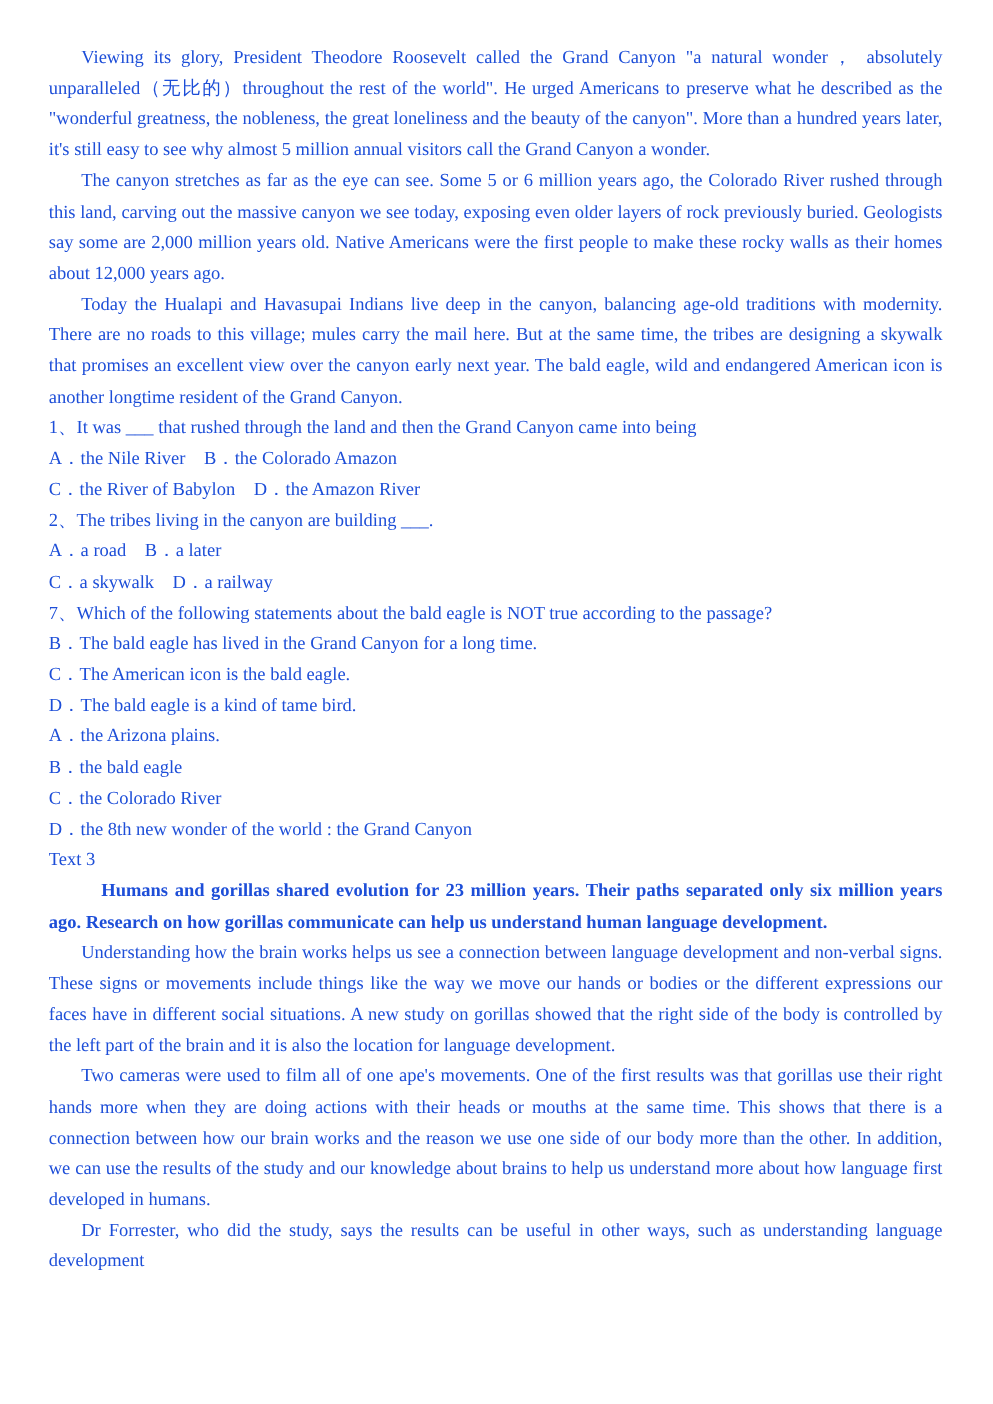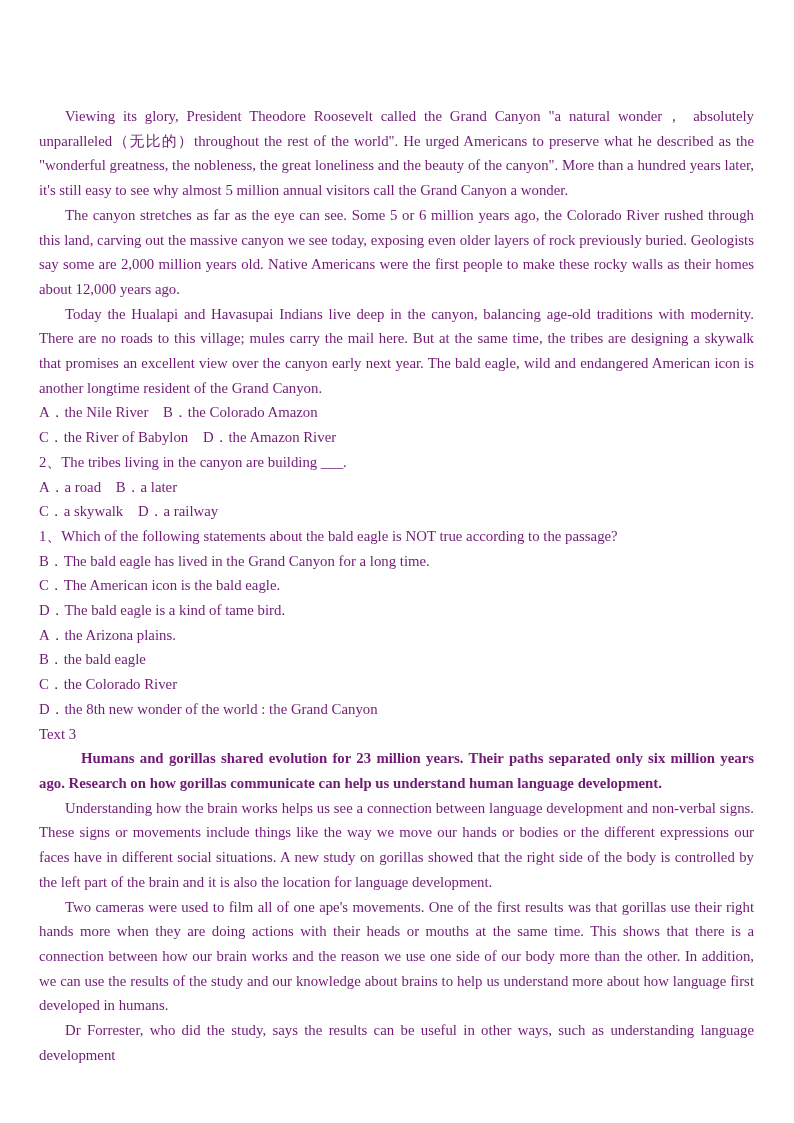"Viewing its glory, President Theodore" .page { color: #701a75 -> #1d4ed8; padding: 104px 40px 30px 39px -> 34px 40px 30px 39px }
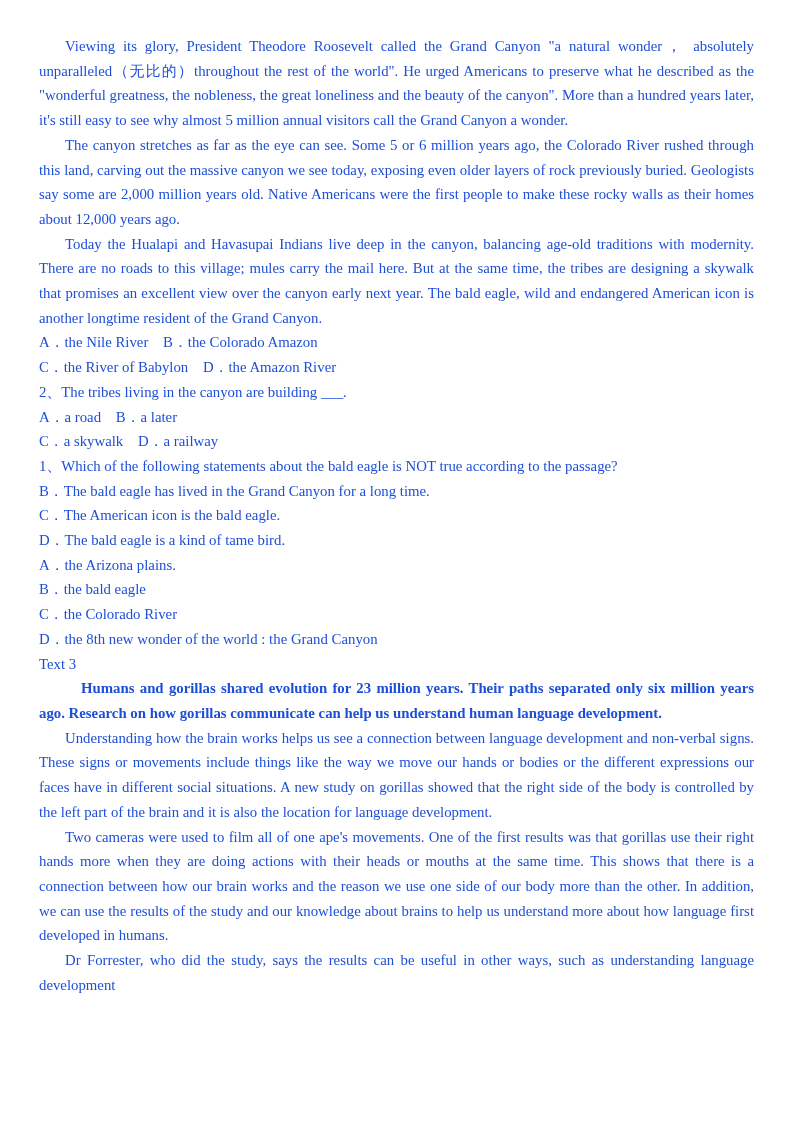"1、It was ___ that rushed" p.line { html: none -> <p>1、It was ___ that rushed through the land and then the Grand Canyon came into being</p> }
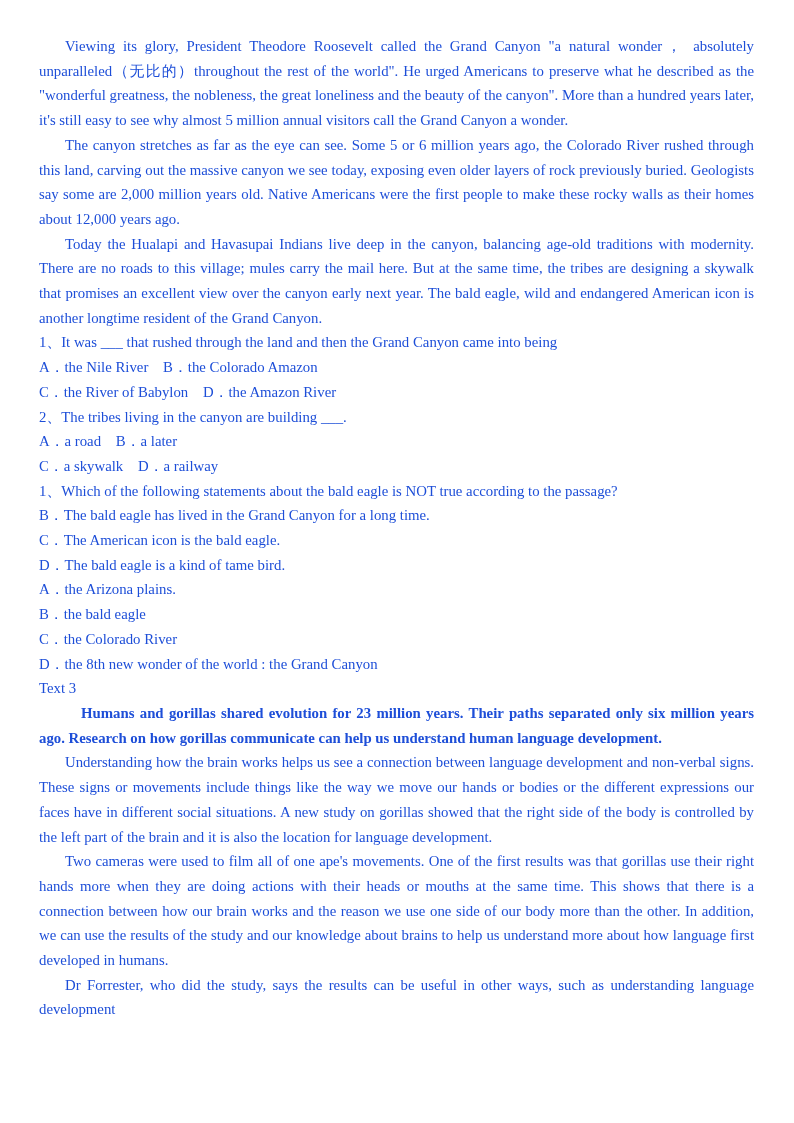"1、Which of the following statements" p.line { text: 1 -> 7 }
